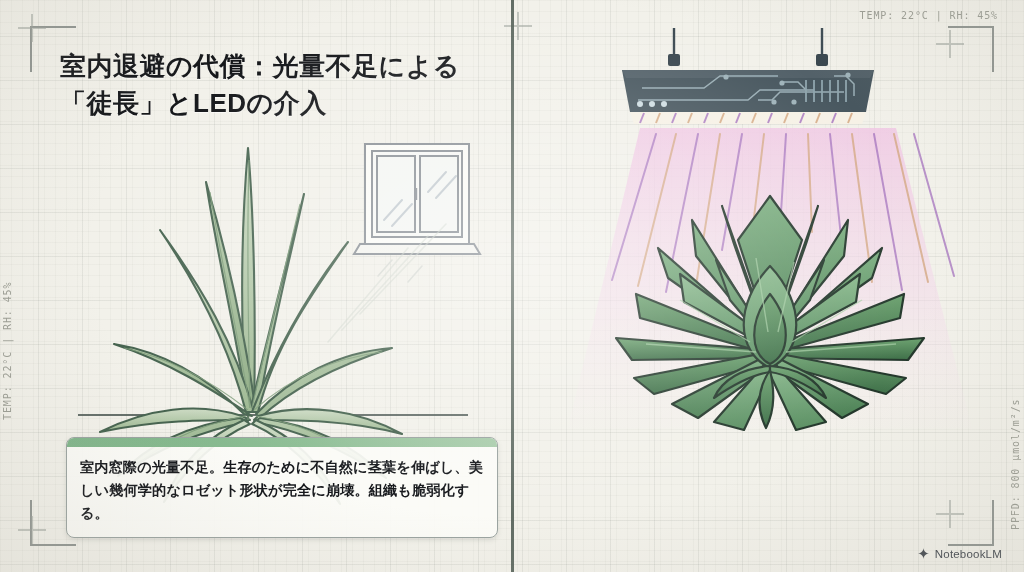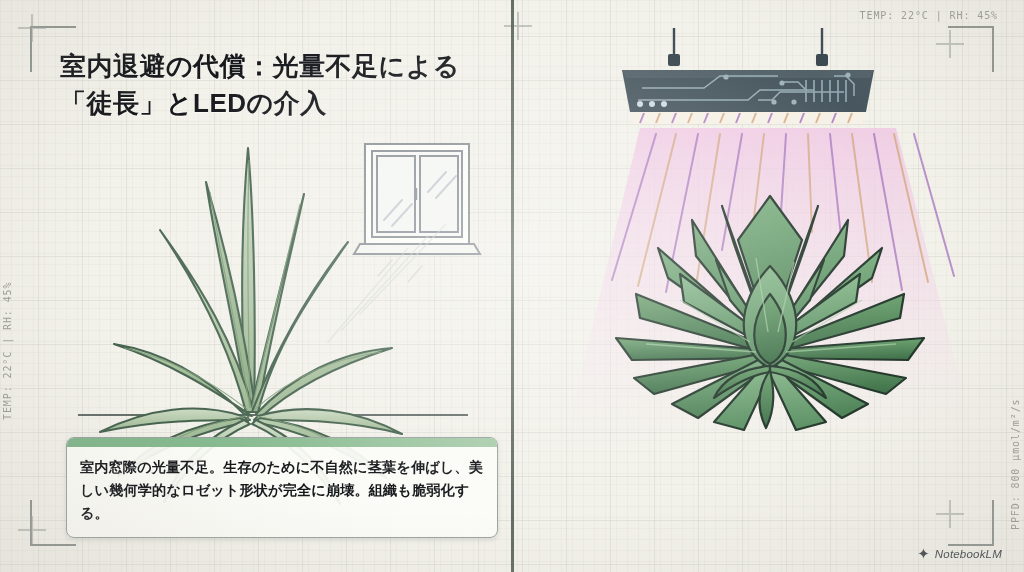"NotebookLM" .watermark { font-style: italic -> none }
